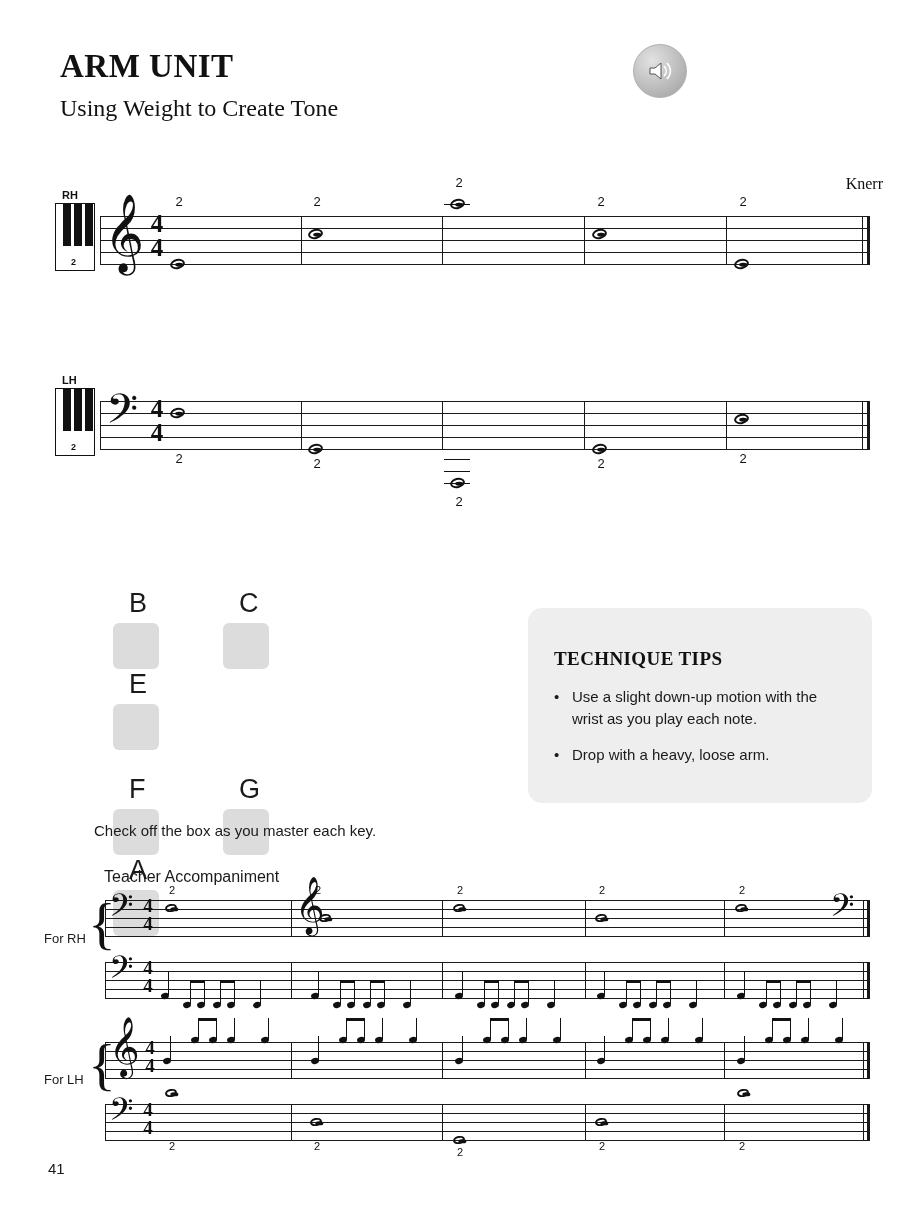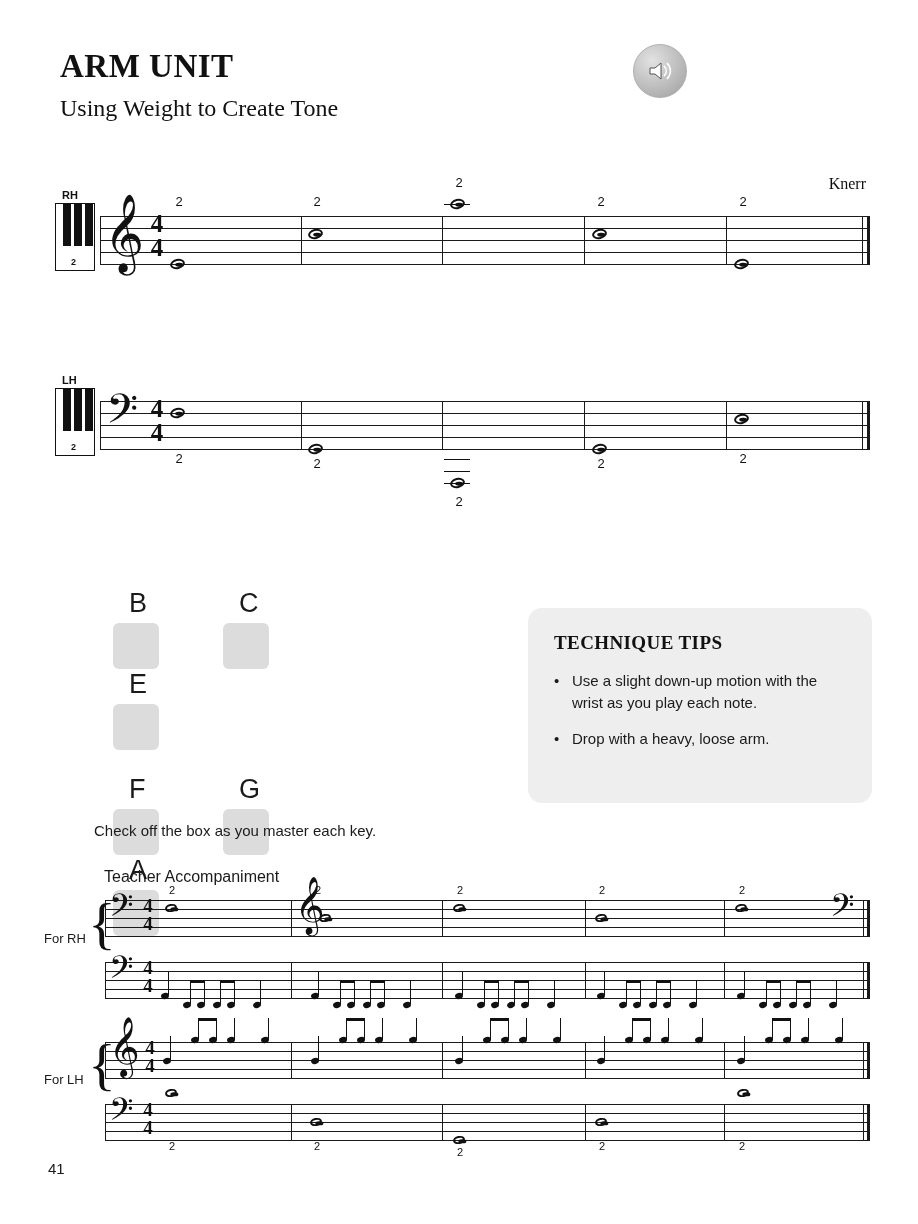"Knerr" .composer { right: 52px -> 35px }
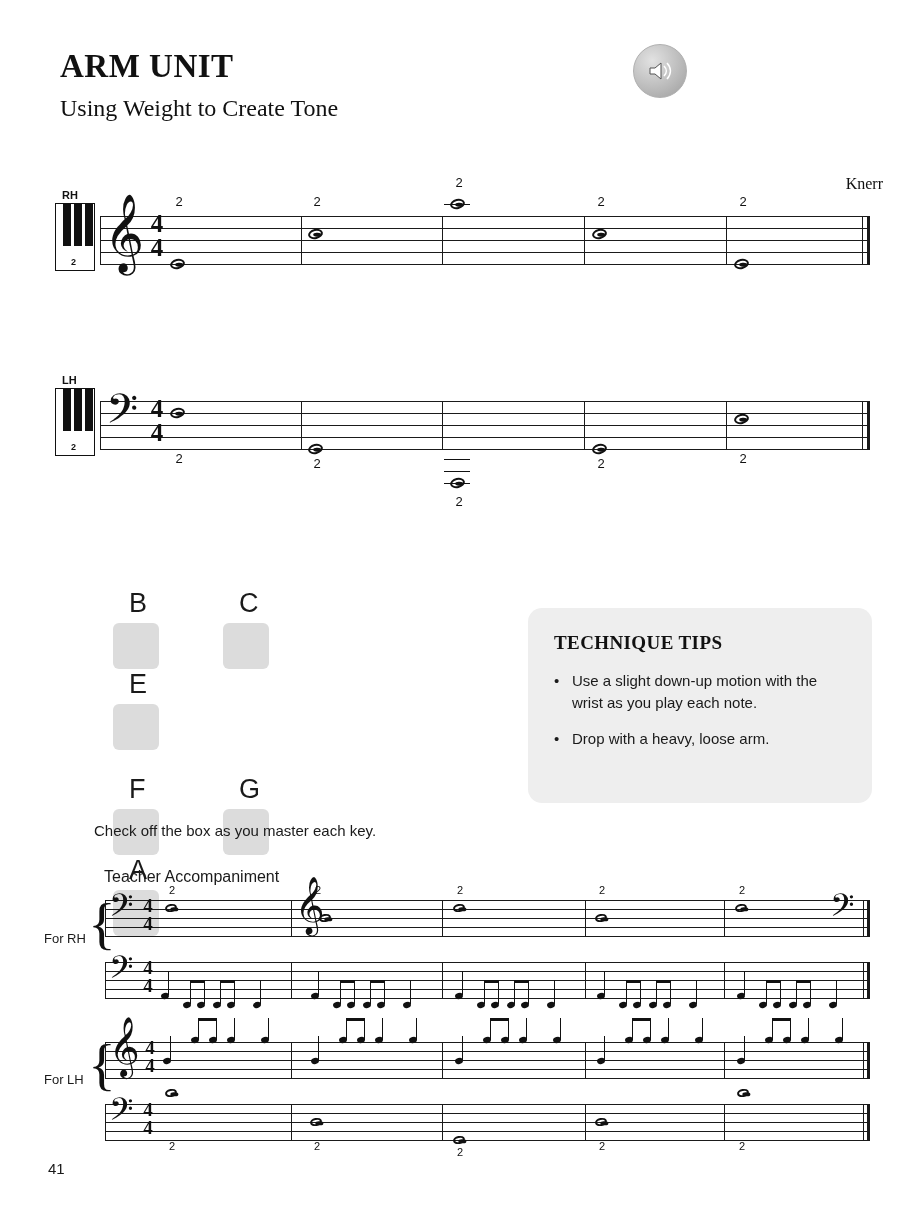"TECHNIQUE TIPS" .tips h3 { margin: 0 0 16px 0 -> 16px 0 16px 0 }
